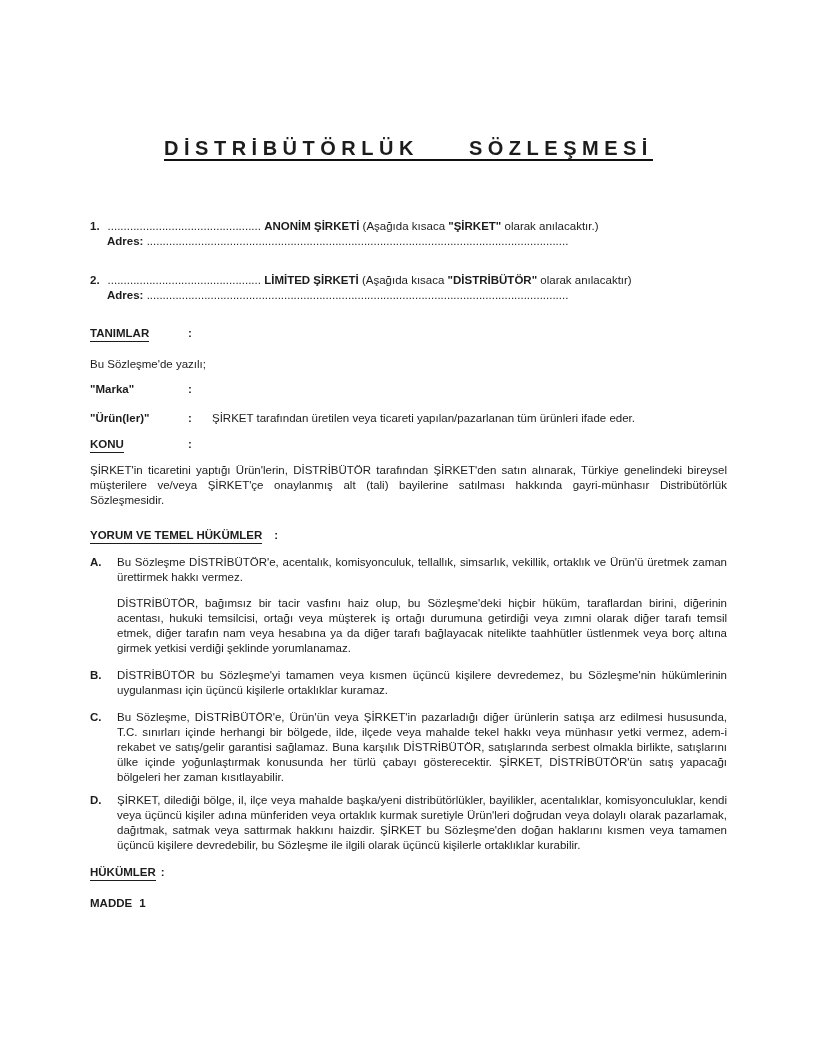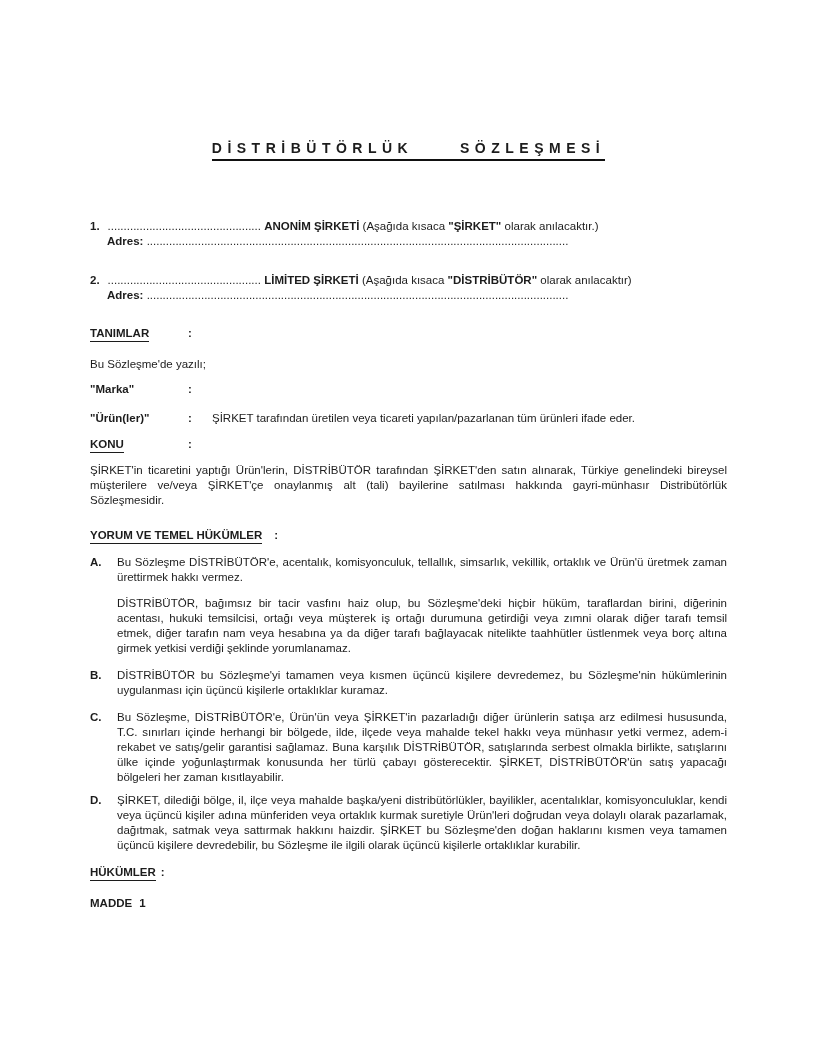"DİSTRİBÜTÖRLÜK SÖZLEŞMESİ" .doc-title { font-size: 14px -> 20px }
